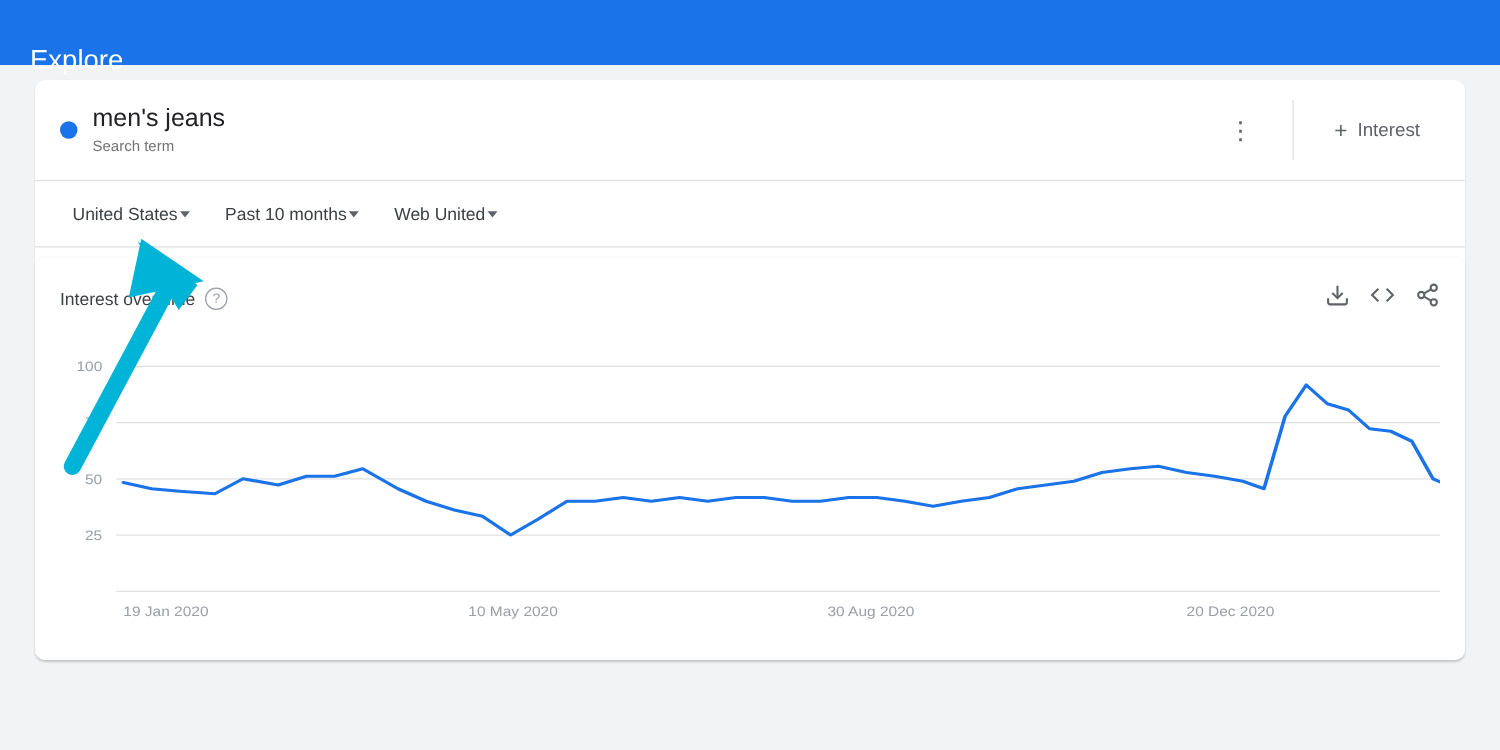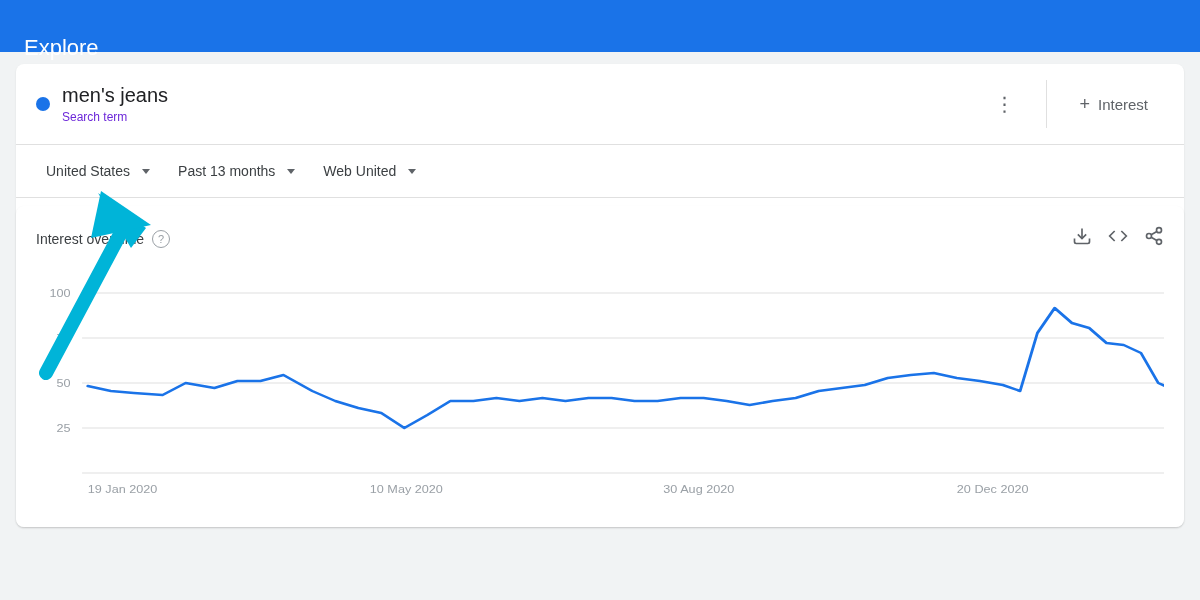"men's jeans" .main { padding: 0 16px -> 0 28px }
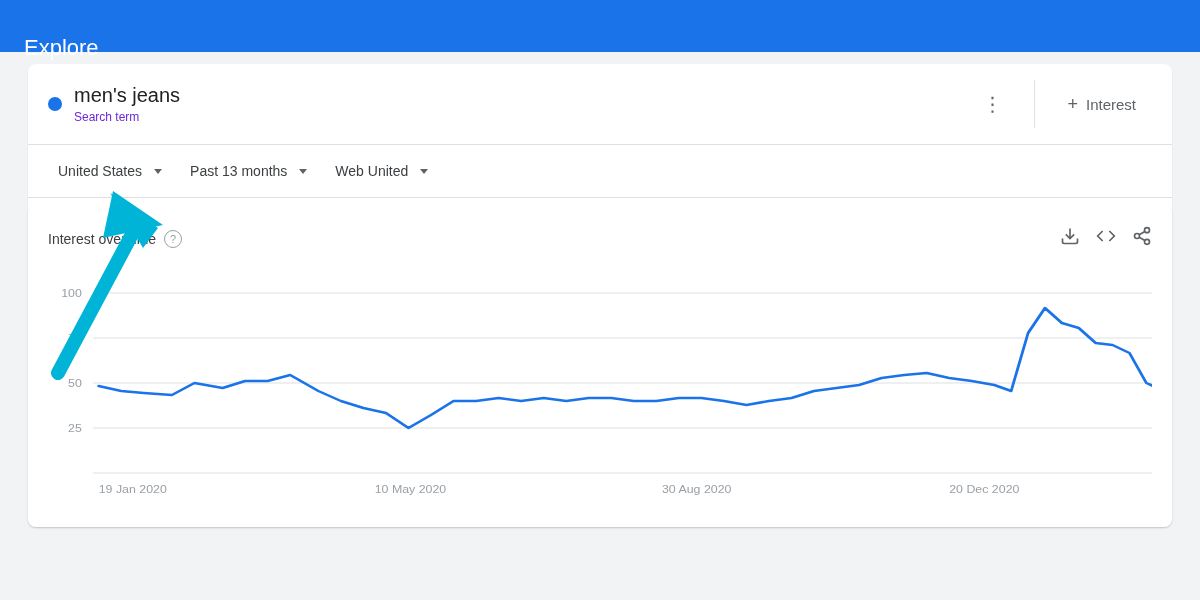"Search term" .search-term-label { color: #6d28d9 -> #737373 }
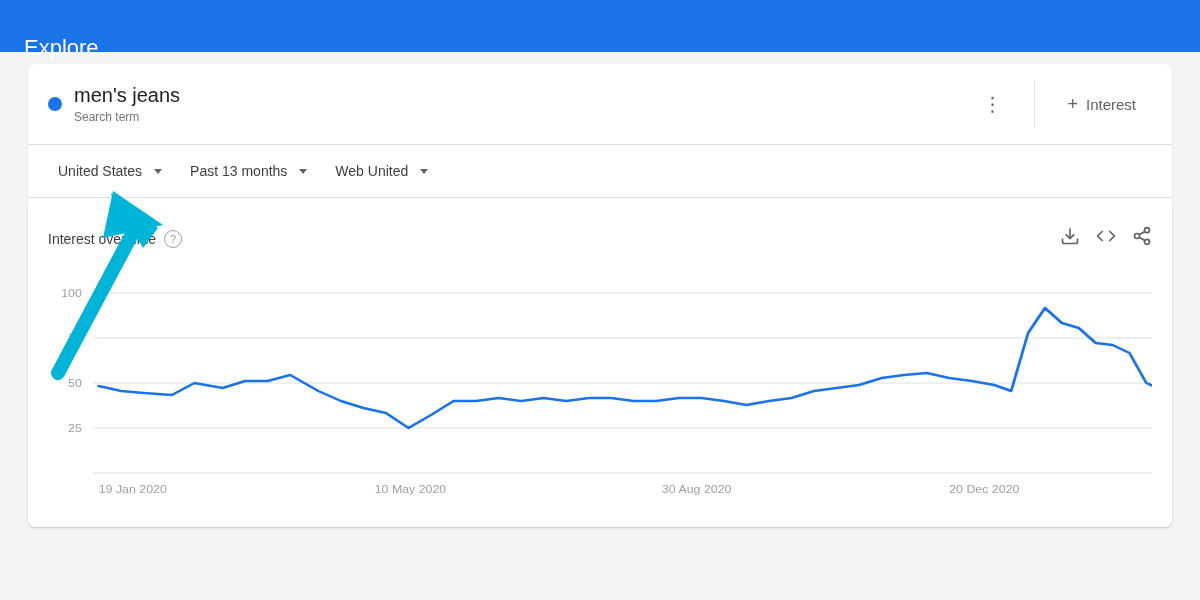"United States" .filter-btn { gap: 10px -> 0 }
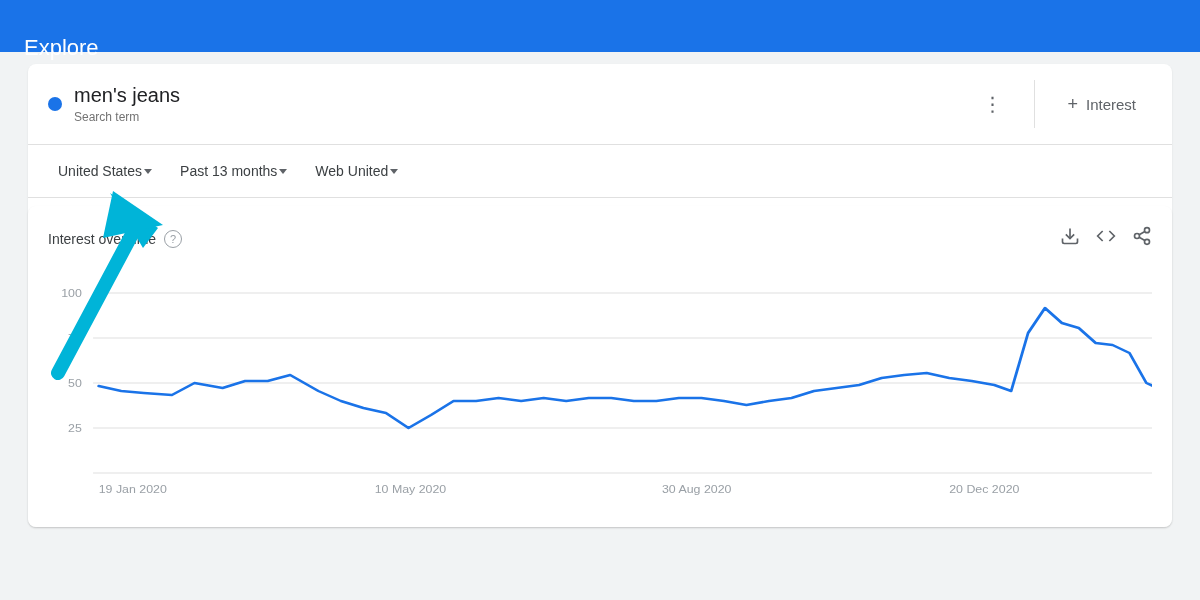"Past 13 months" span { text: 13 -> 10 }
